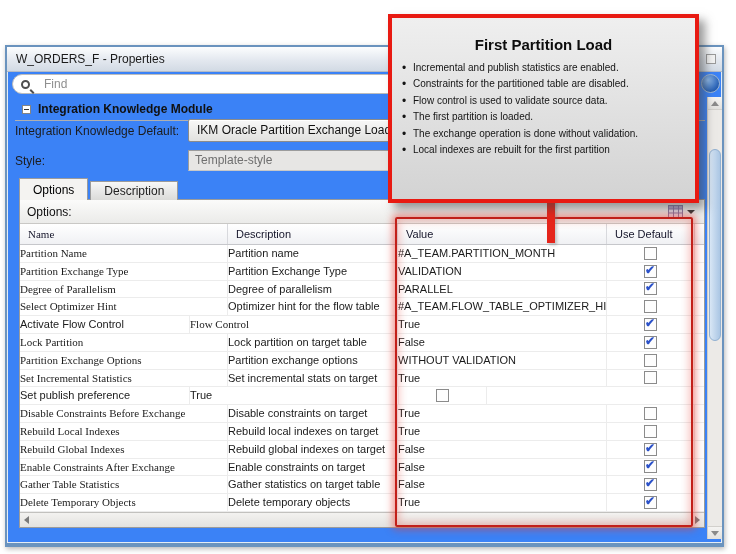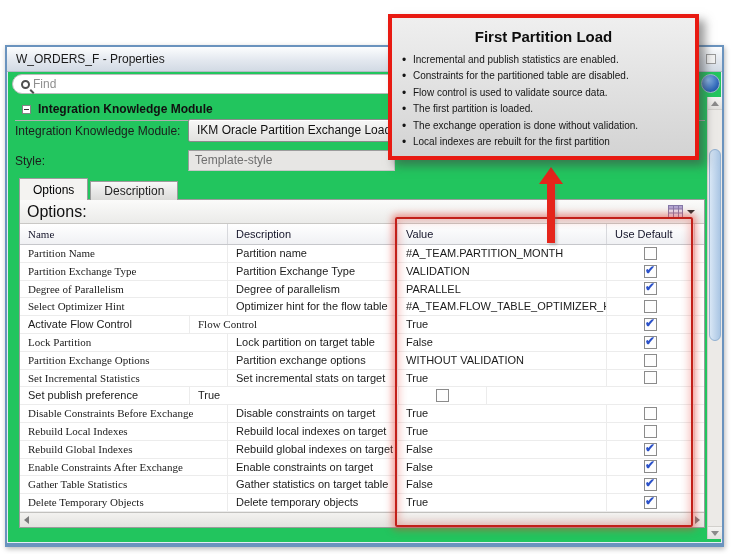"First Partition Load" .callout { height: 146px -> 189px; padding: 8px 8px 0 8px -> 16px 8px 0 8px }
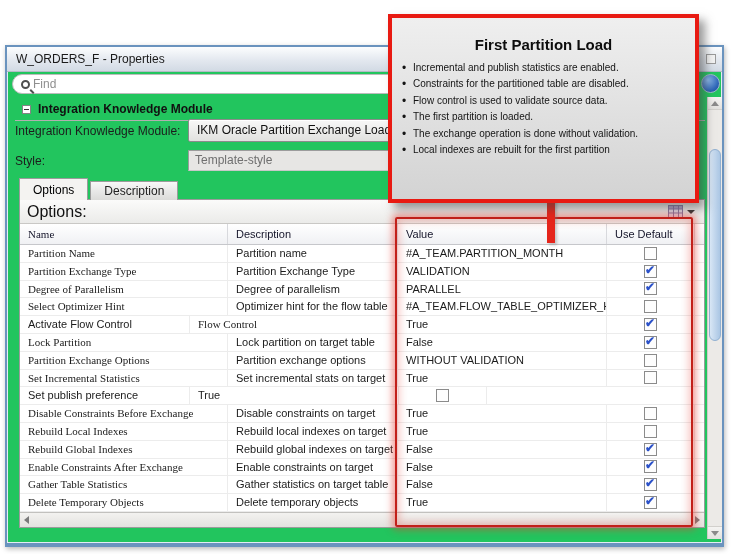"W_ORDERS_F - Properties" .window { background: #22c55e -> #3b82f6 }
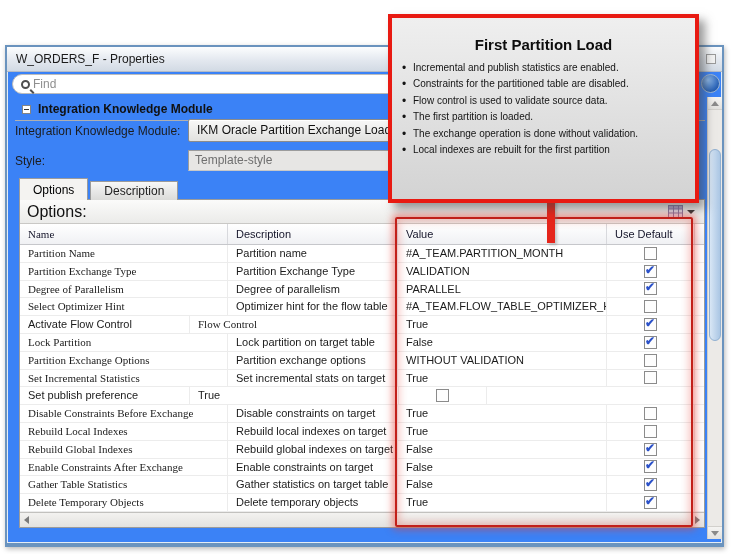"Find" .findbox { gap: 3px -> 14px }
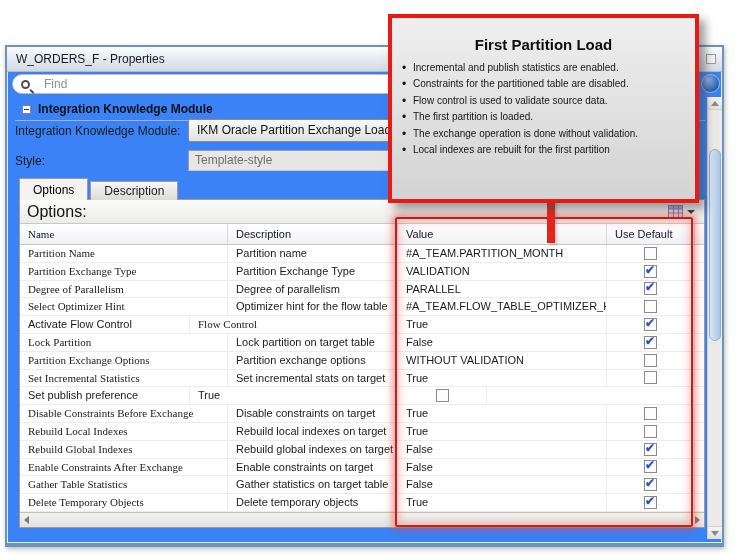"Integration Knowledge Module:" span.form-label { text: Module -> Default }
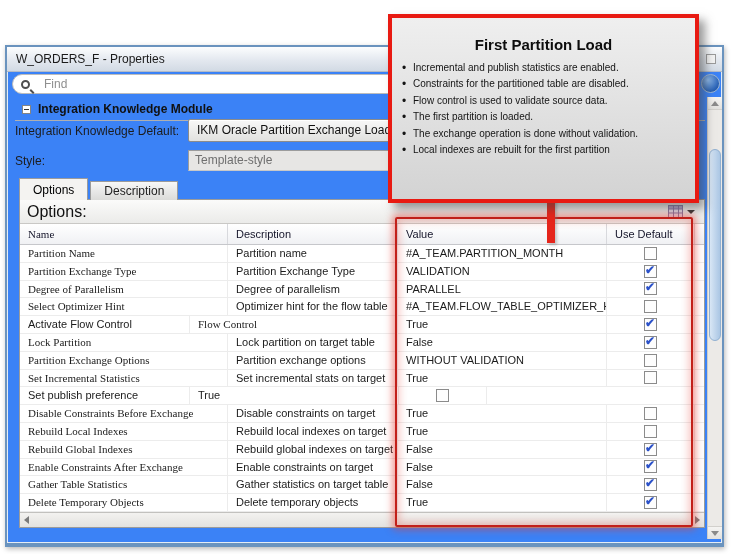"Options:" .ptoolbar { font-size: 16px -> 12px }
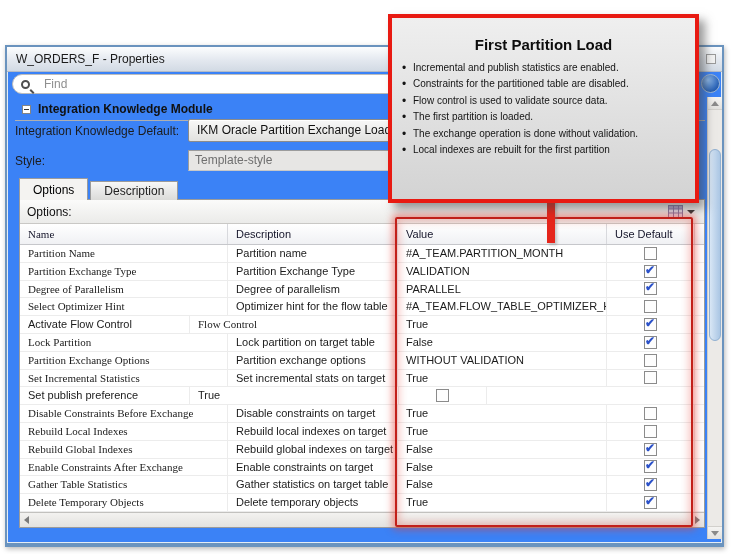"Partition Name" .trow .cell { padding-left: 8px -> none }
